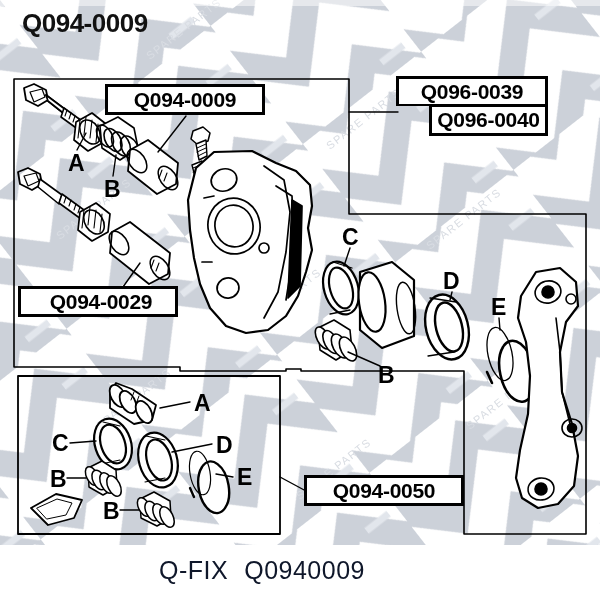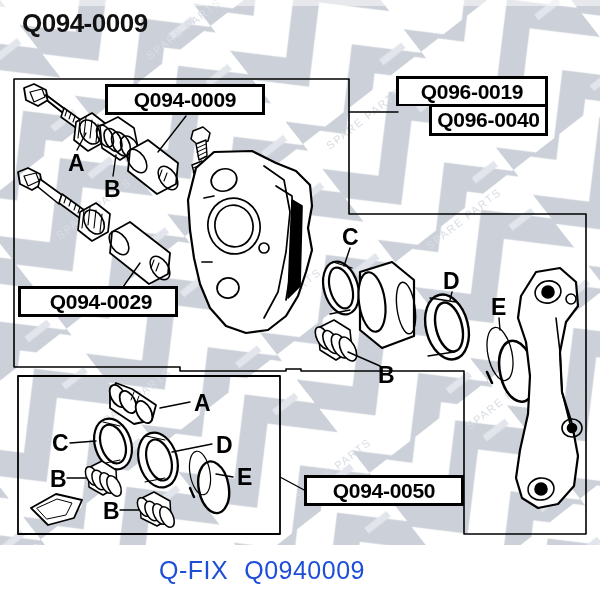"Q096-0019" div.pn { text: Q096-0019 -> Q096-0039 }
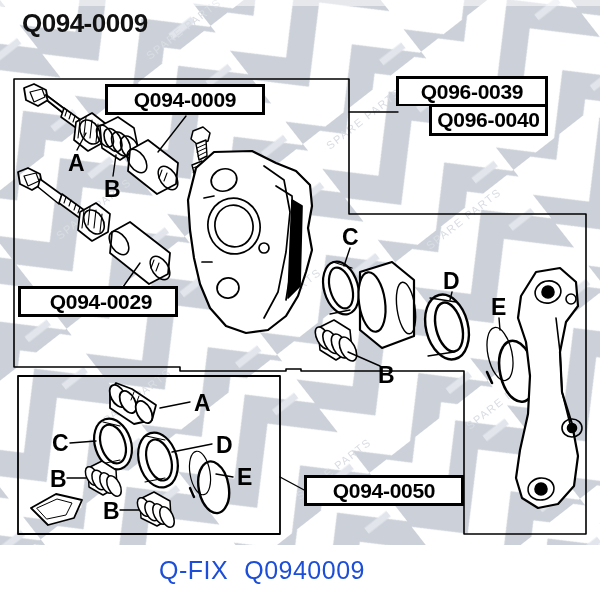"Q-FIX Q0940009" #footer { color: #1d4ed8 -> #0f172a }
